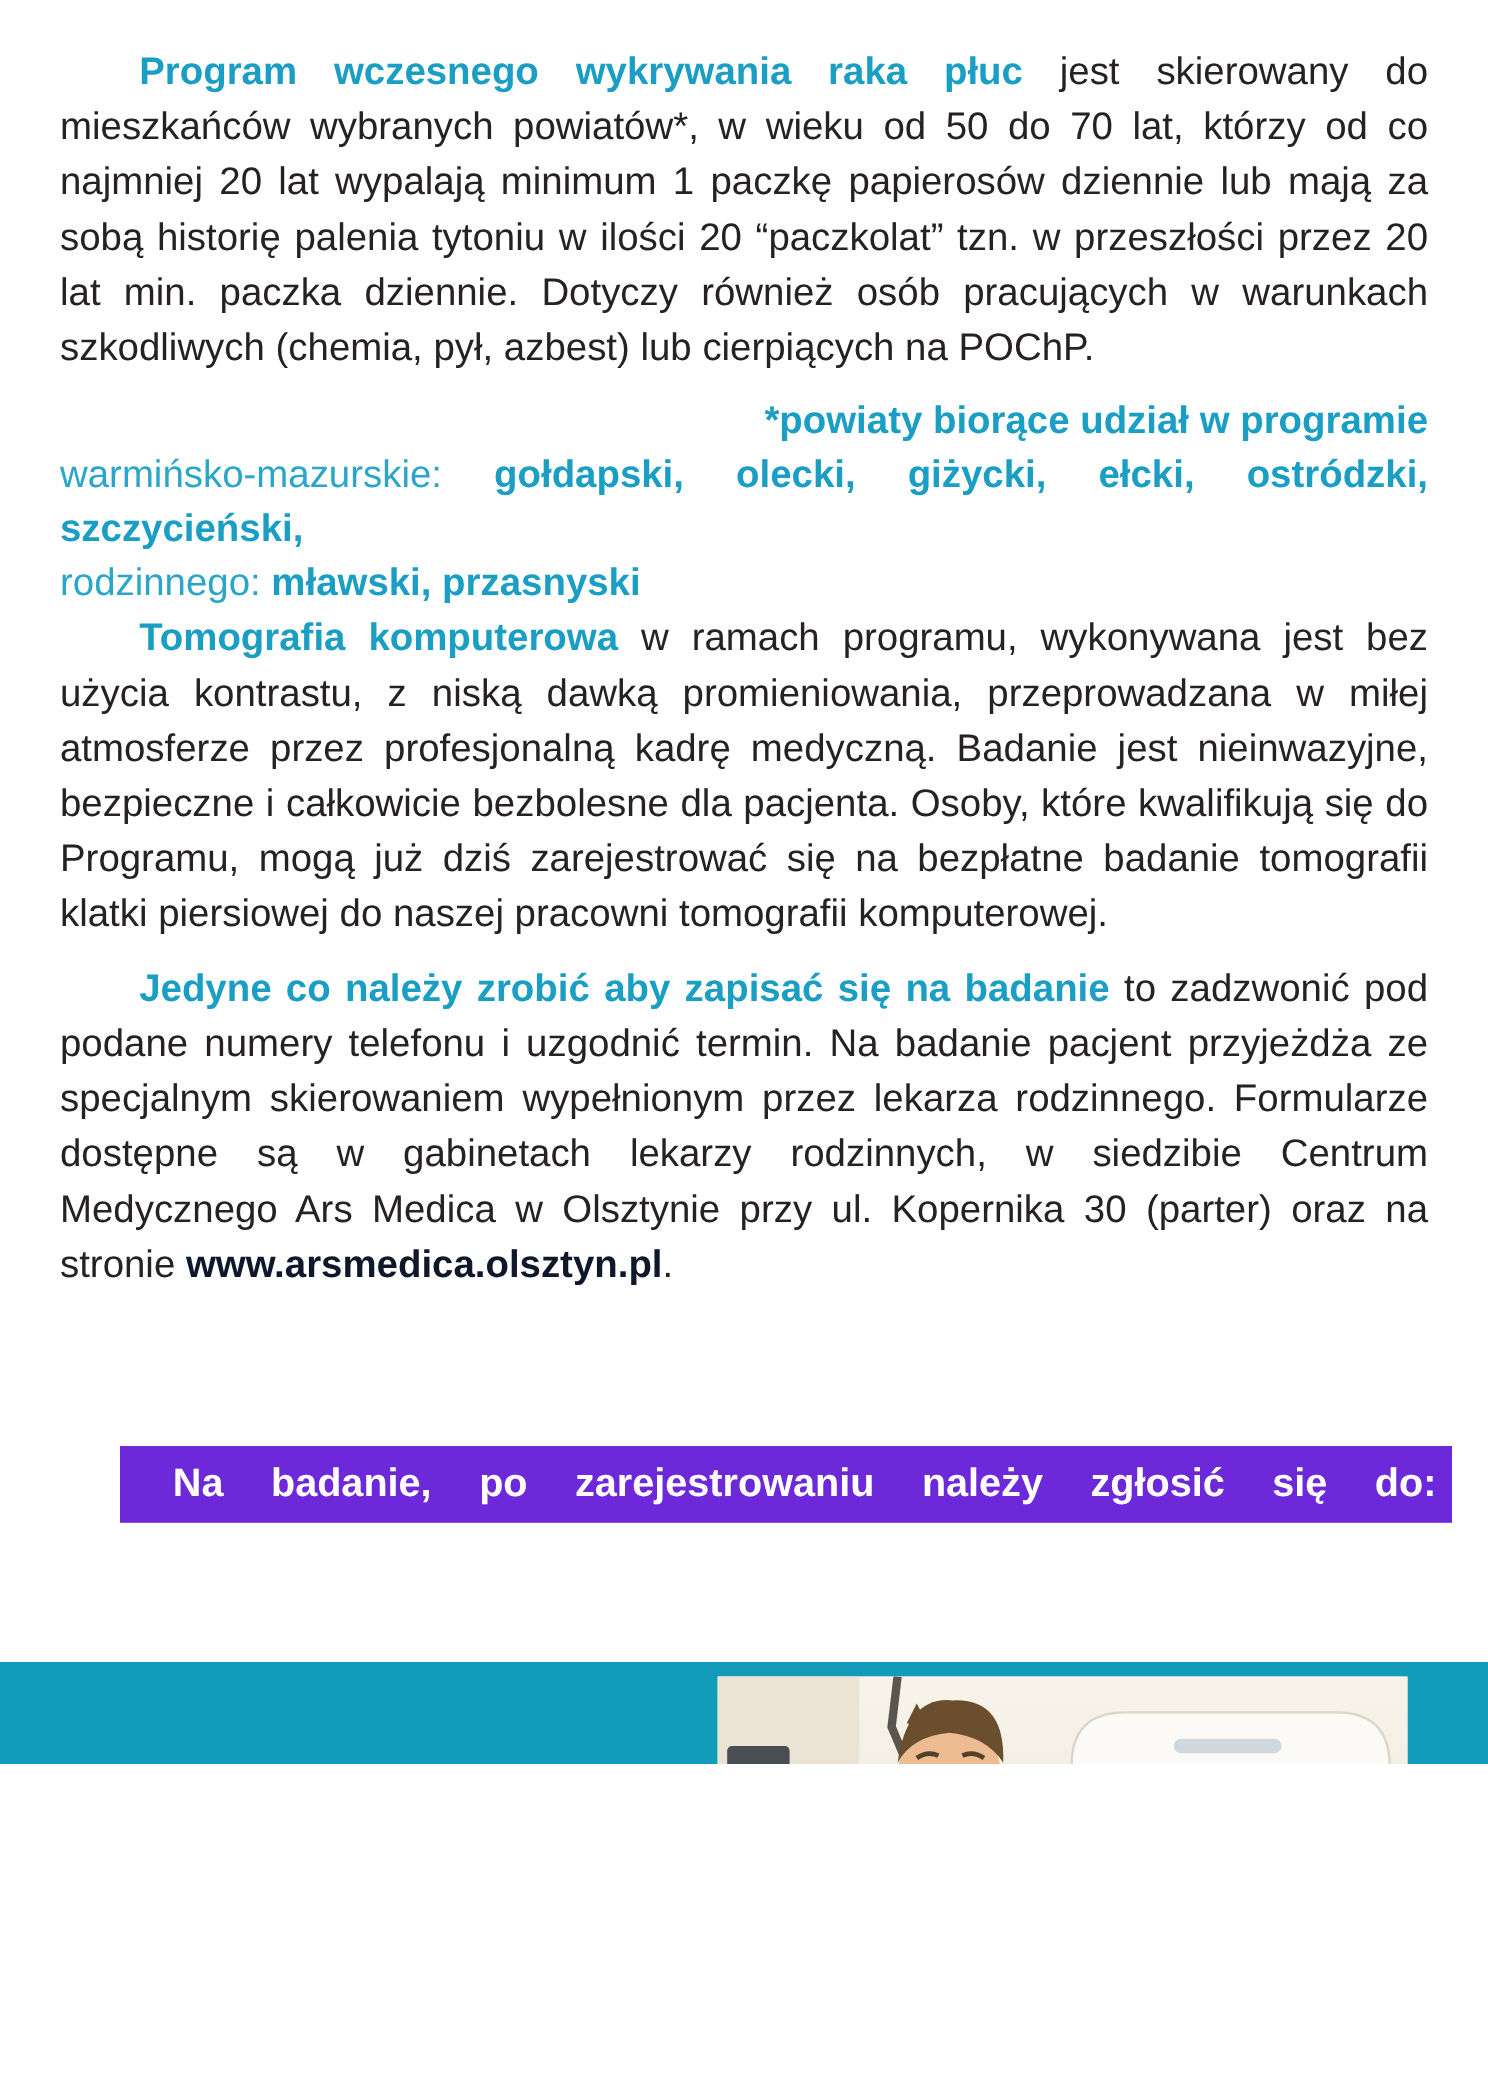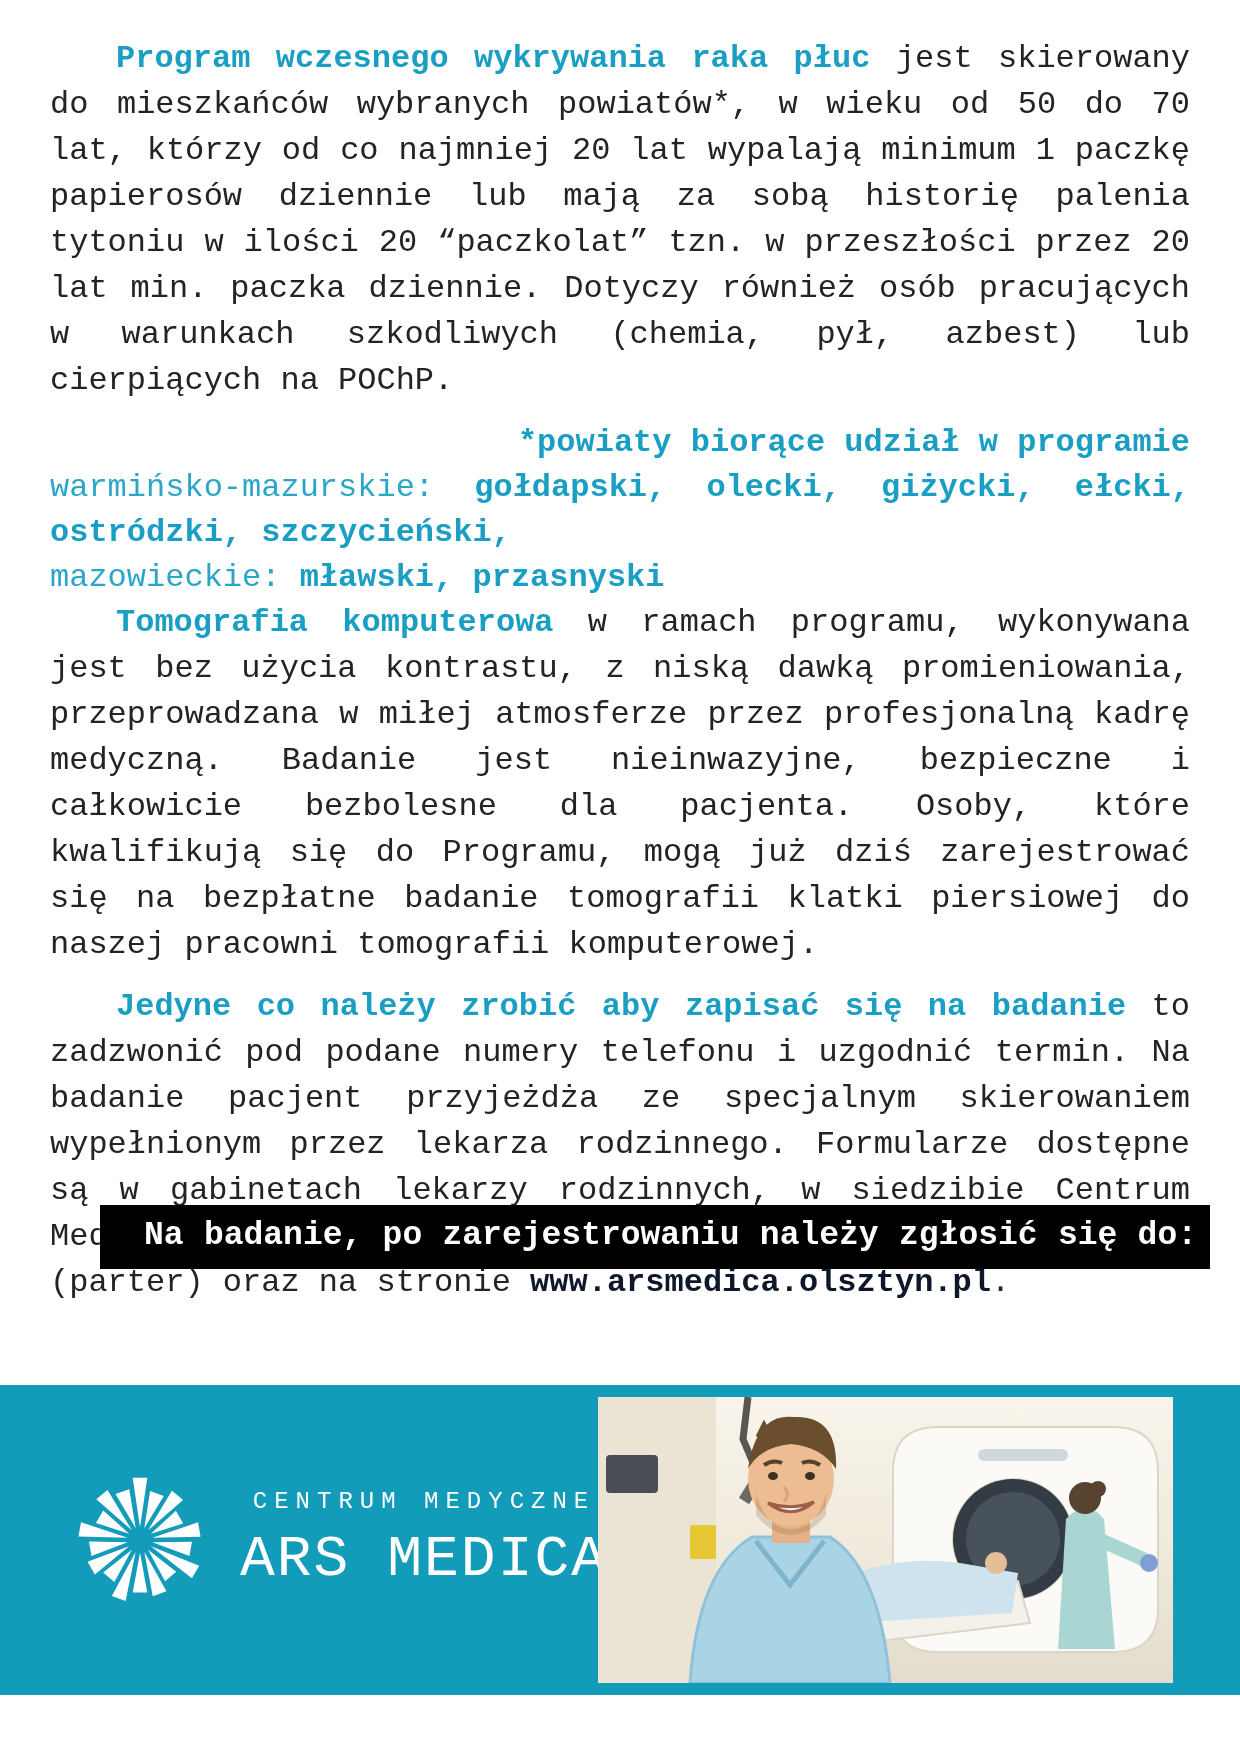"Program wczesnego wykrywania raka płuc" .page { font-family: Liberation Mono, monospace -> Liberation Sans, sans-serif; height: 1748px -> 1470px }
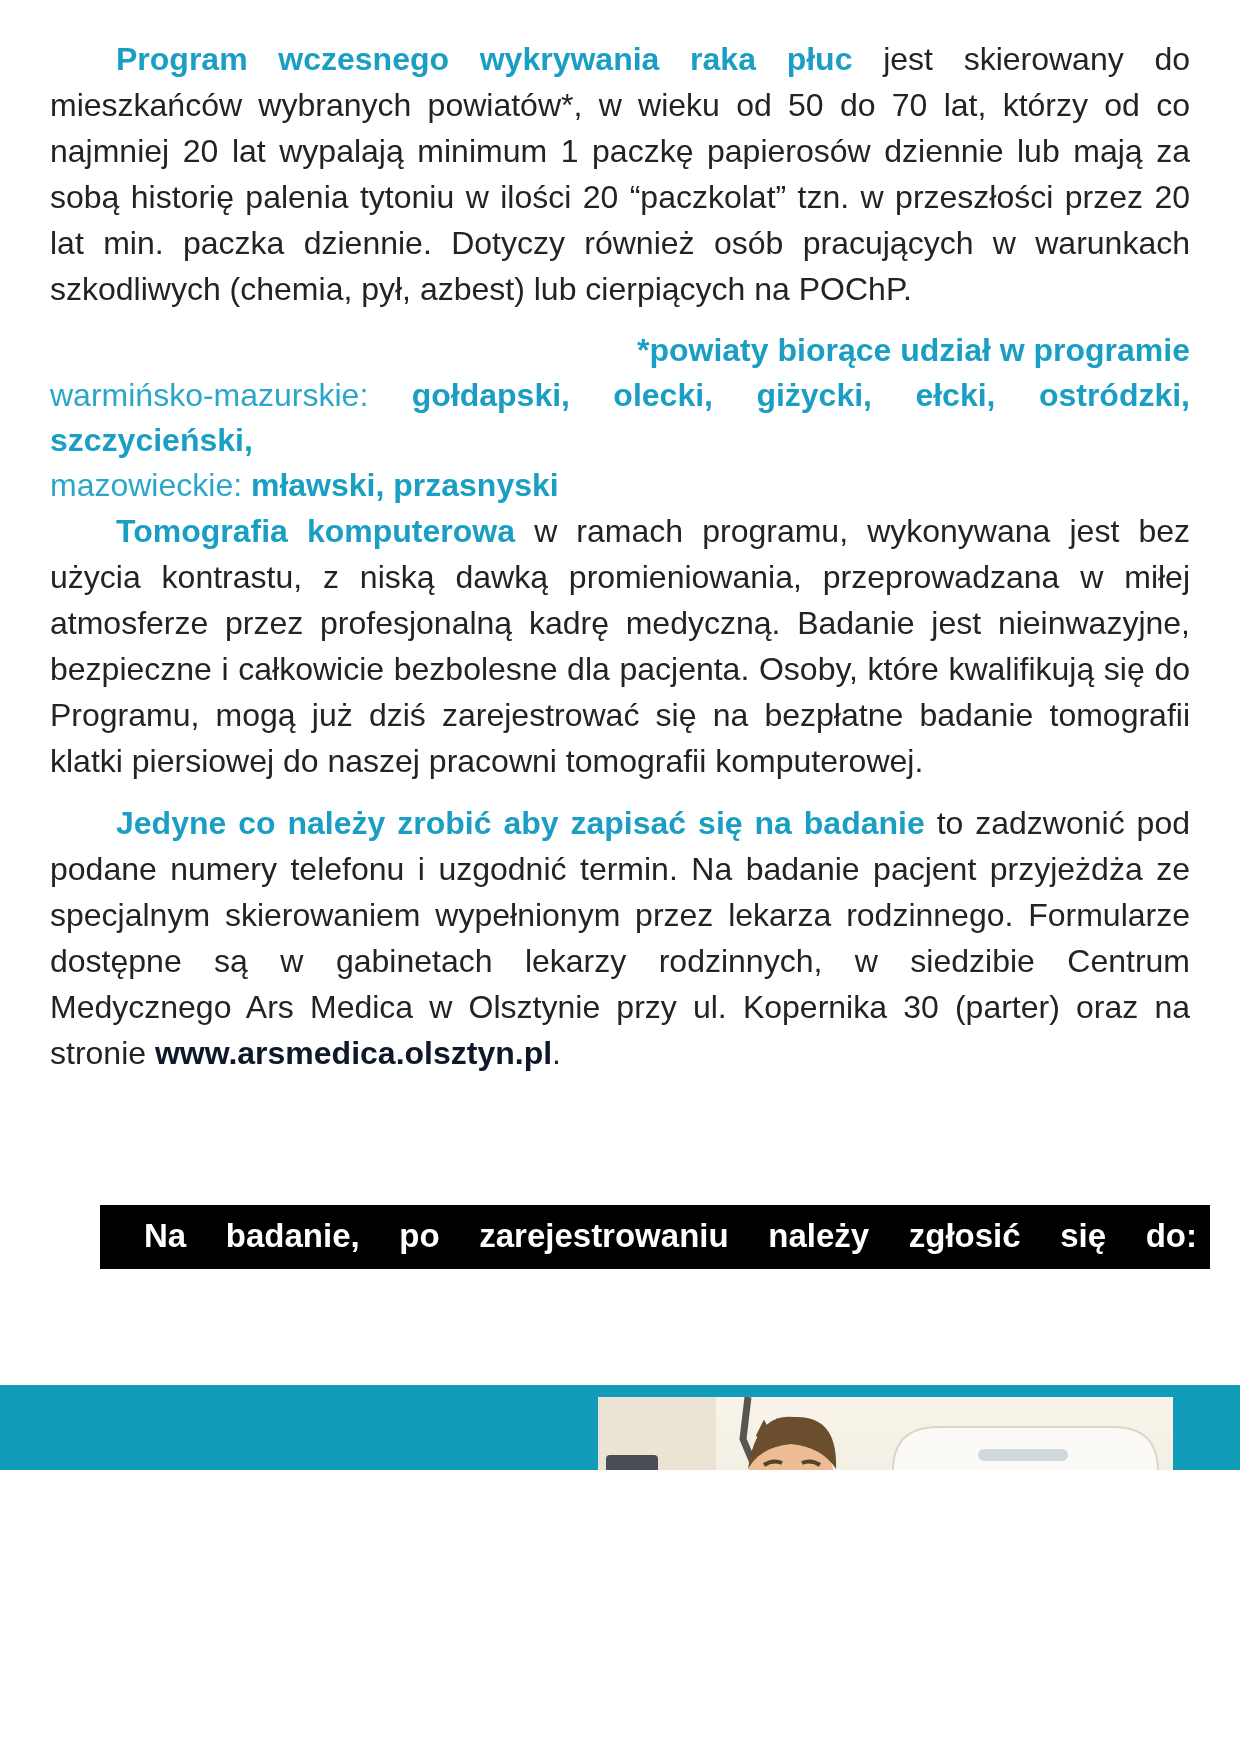"mazowieckie:" span.region { text: mazowieckie -> rodzinnego }
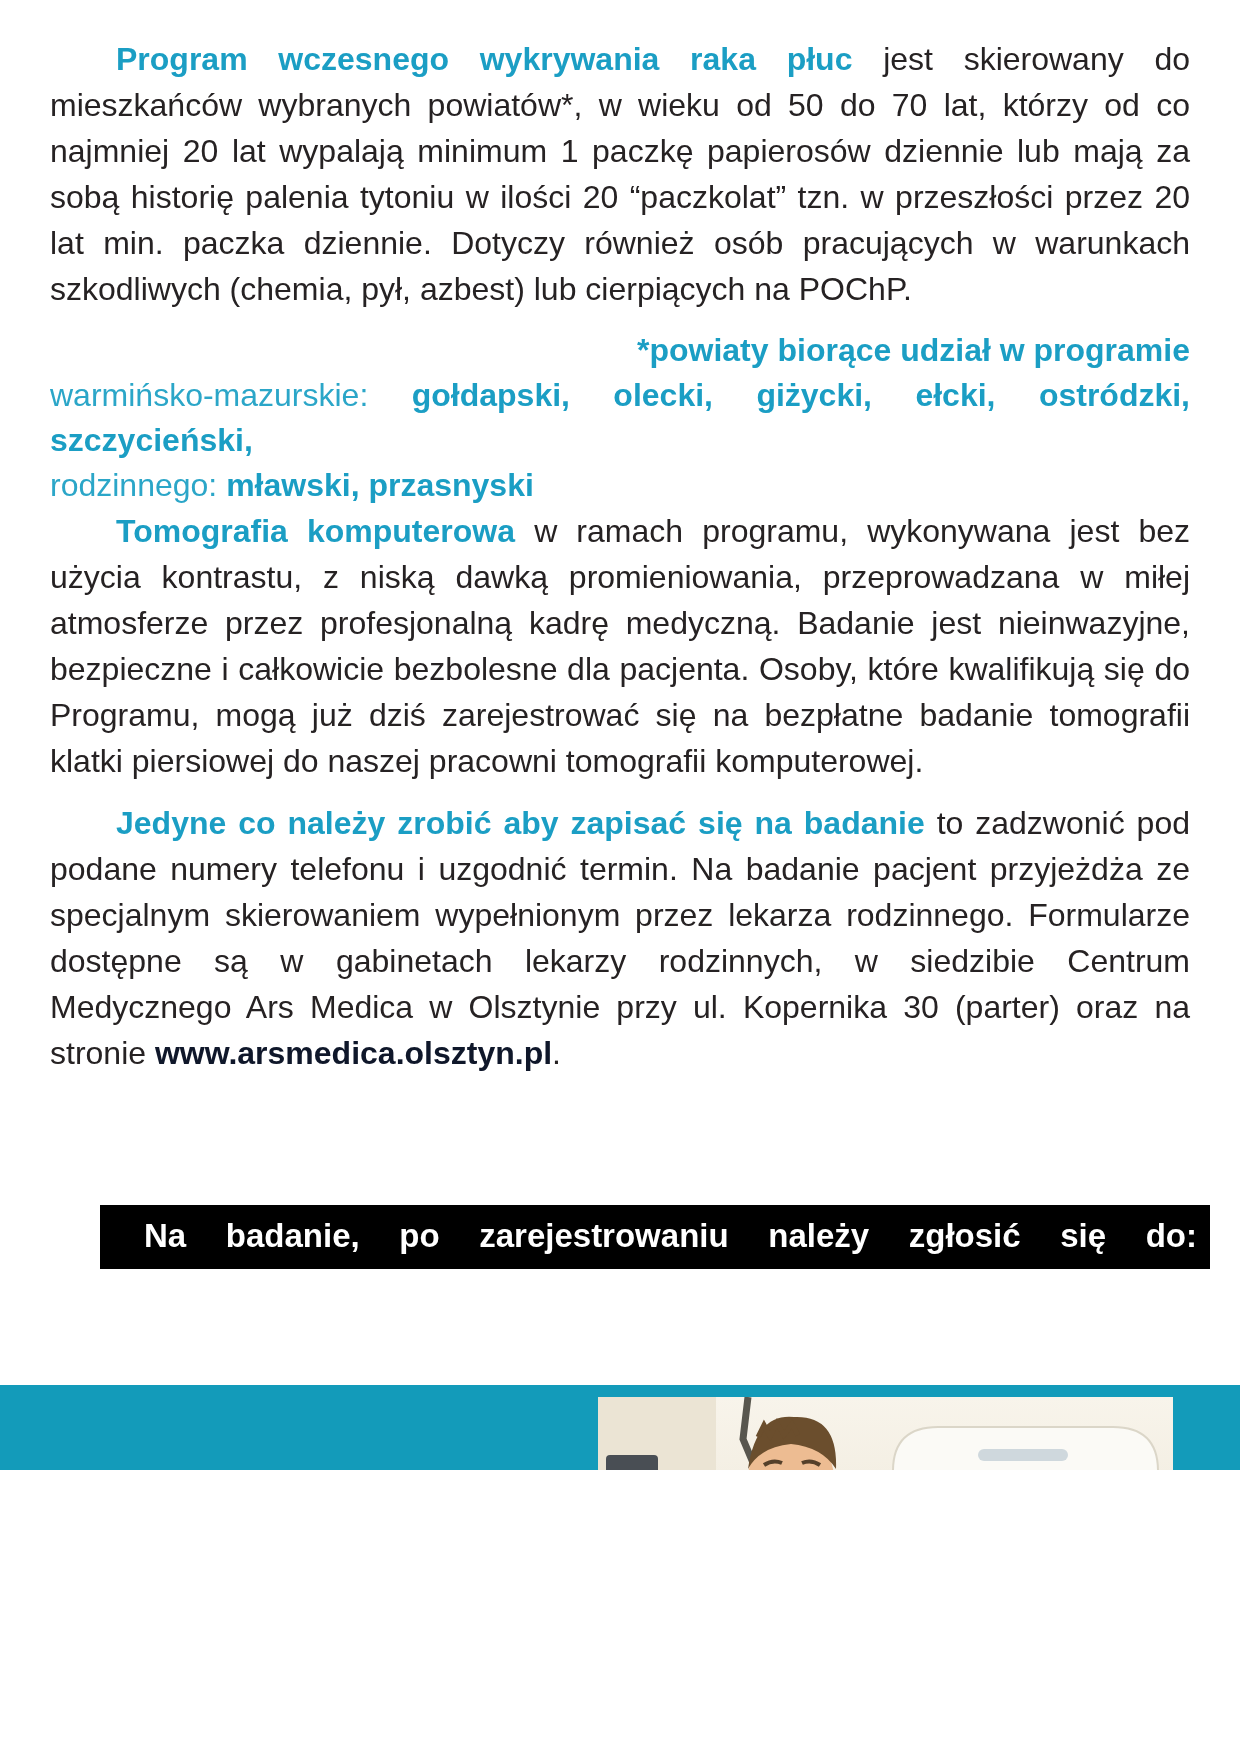"Na badanie, po zarejestrowaniu należy" .callout-line1 { background: #000000 -> #6d28d9 }
